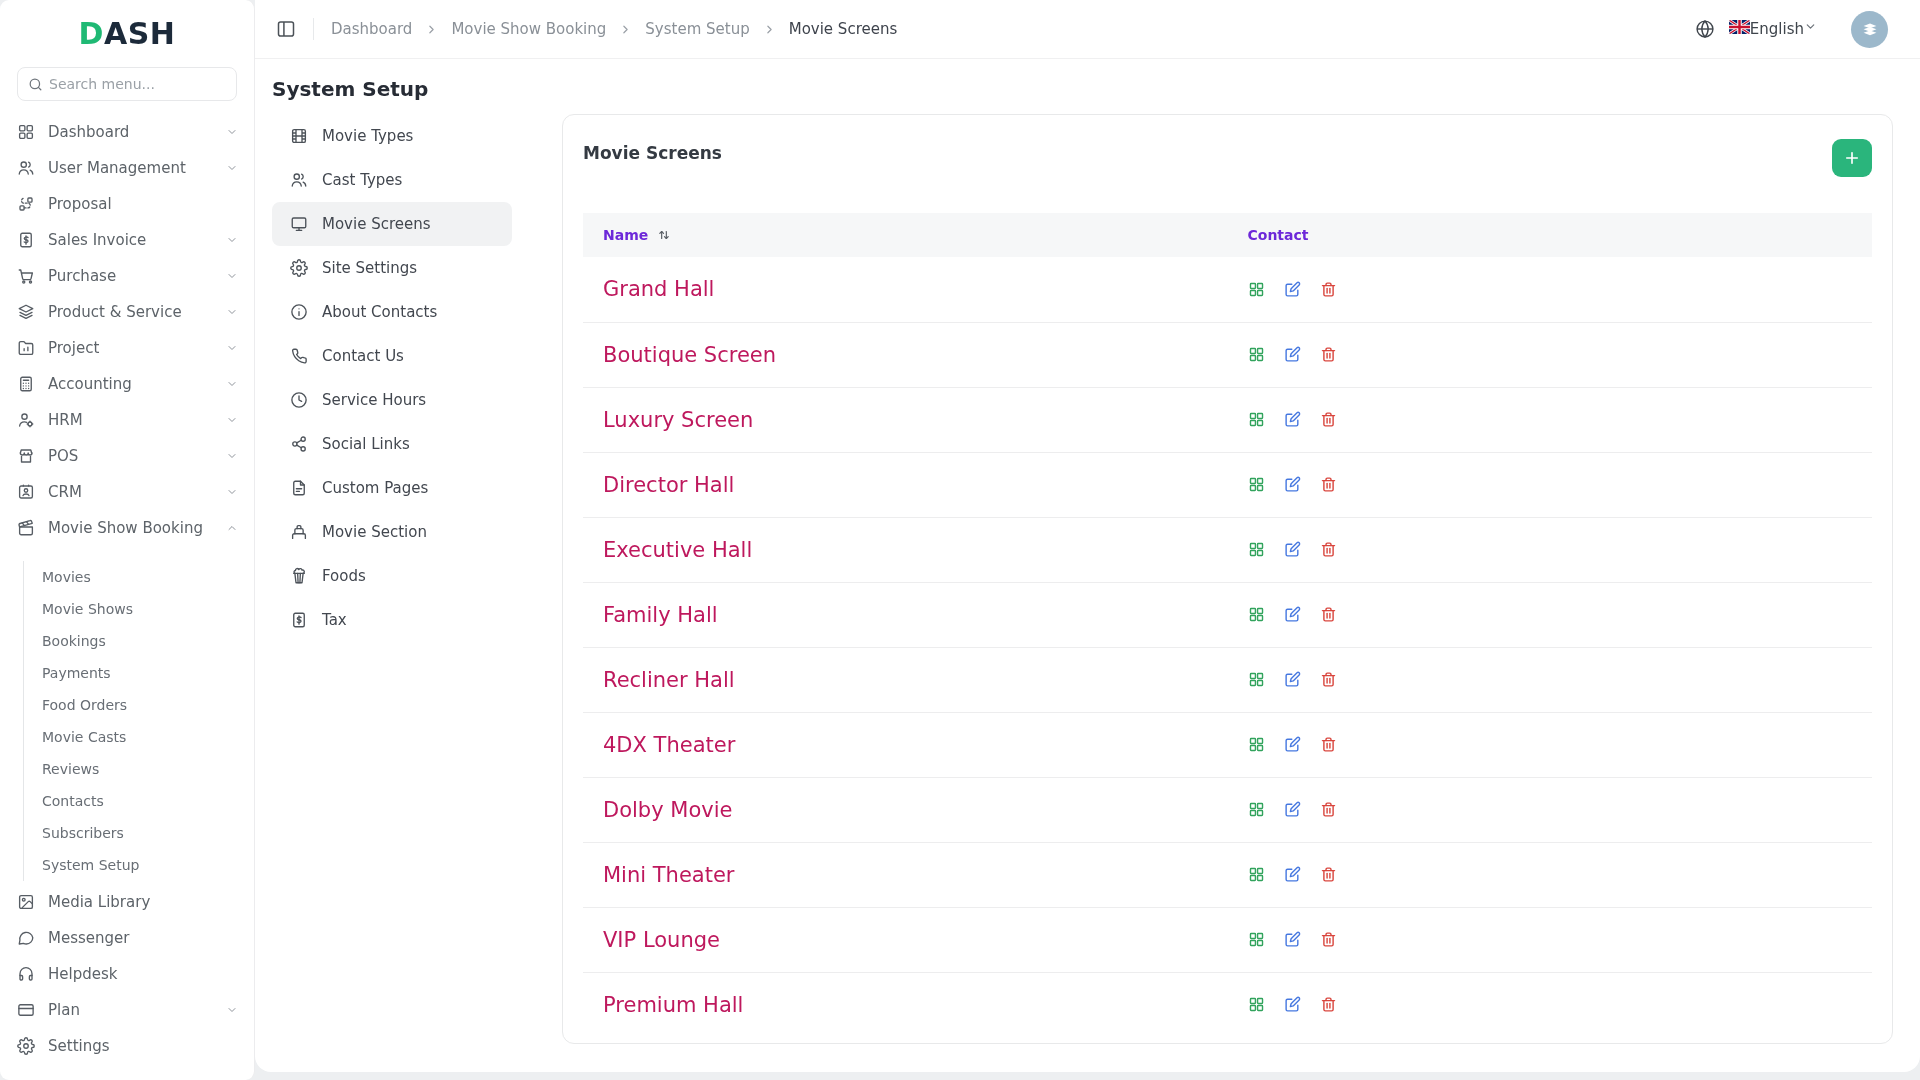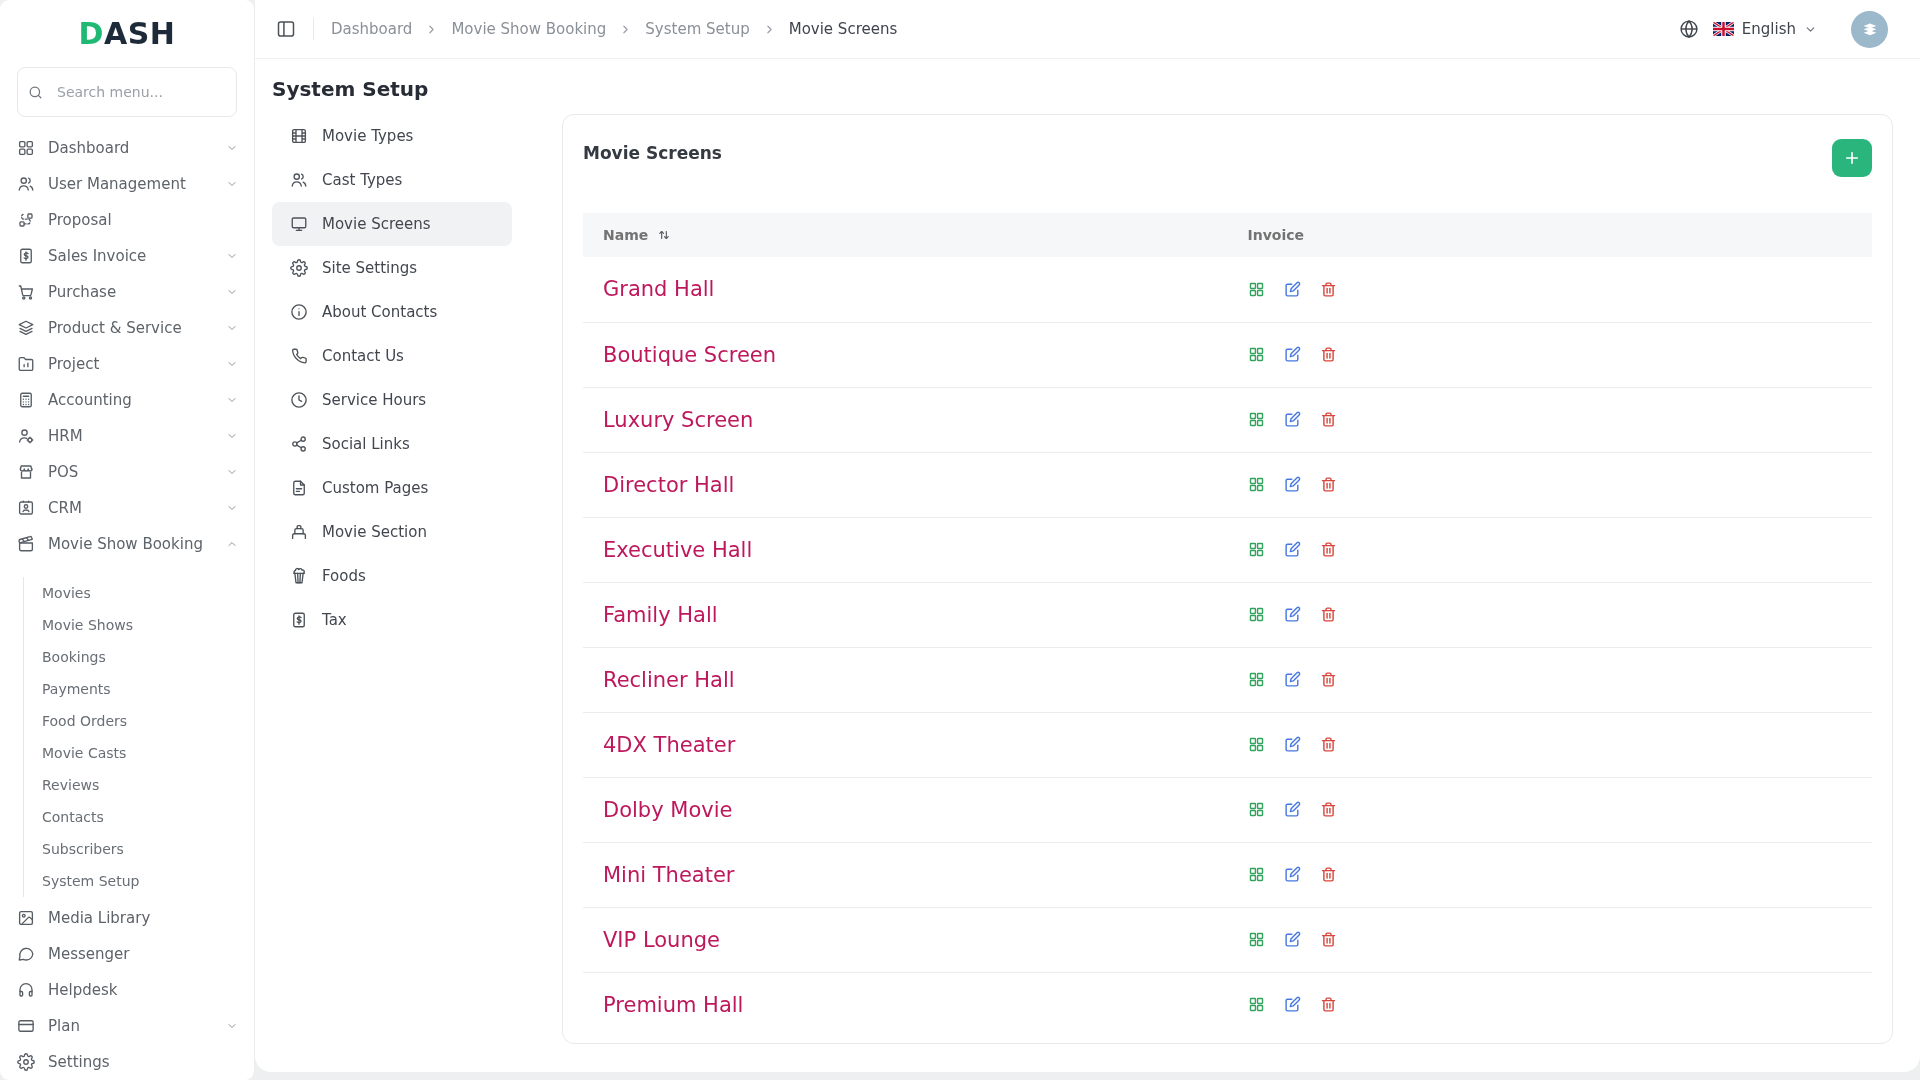"English" .lang-group { align-items: center -> none; gap: 8px -> none }
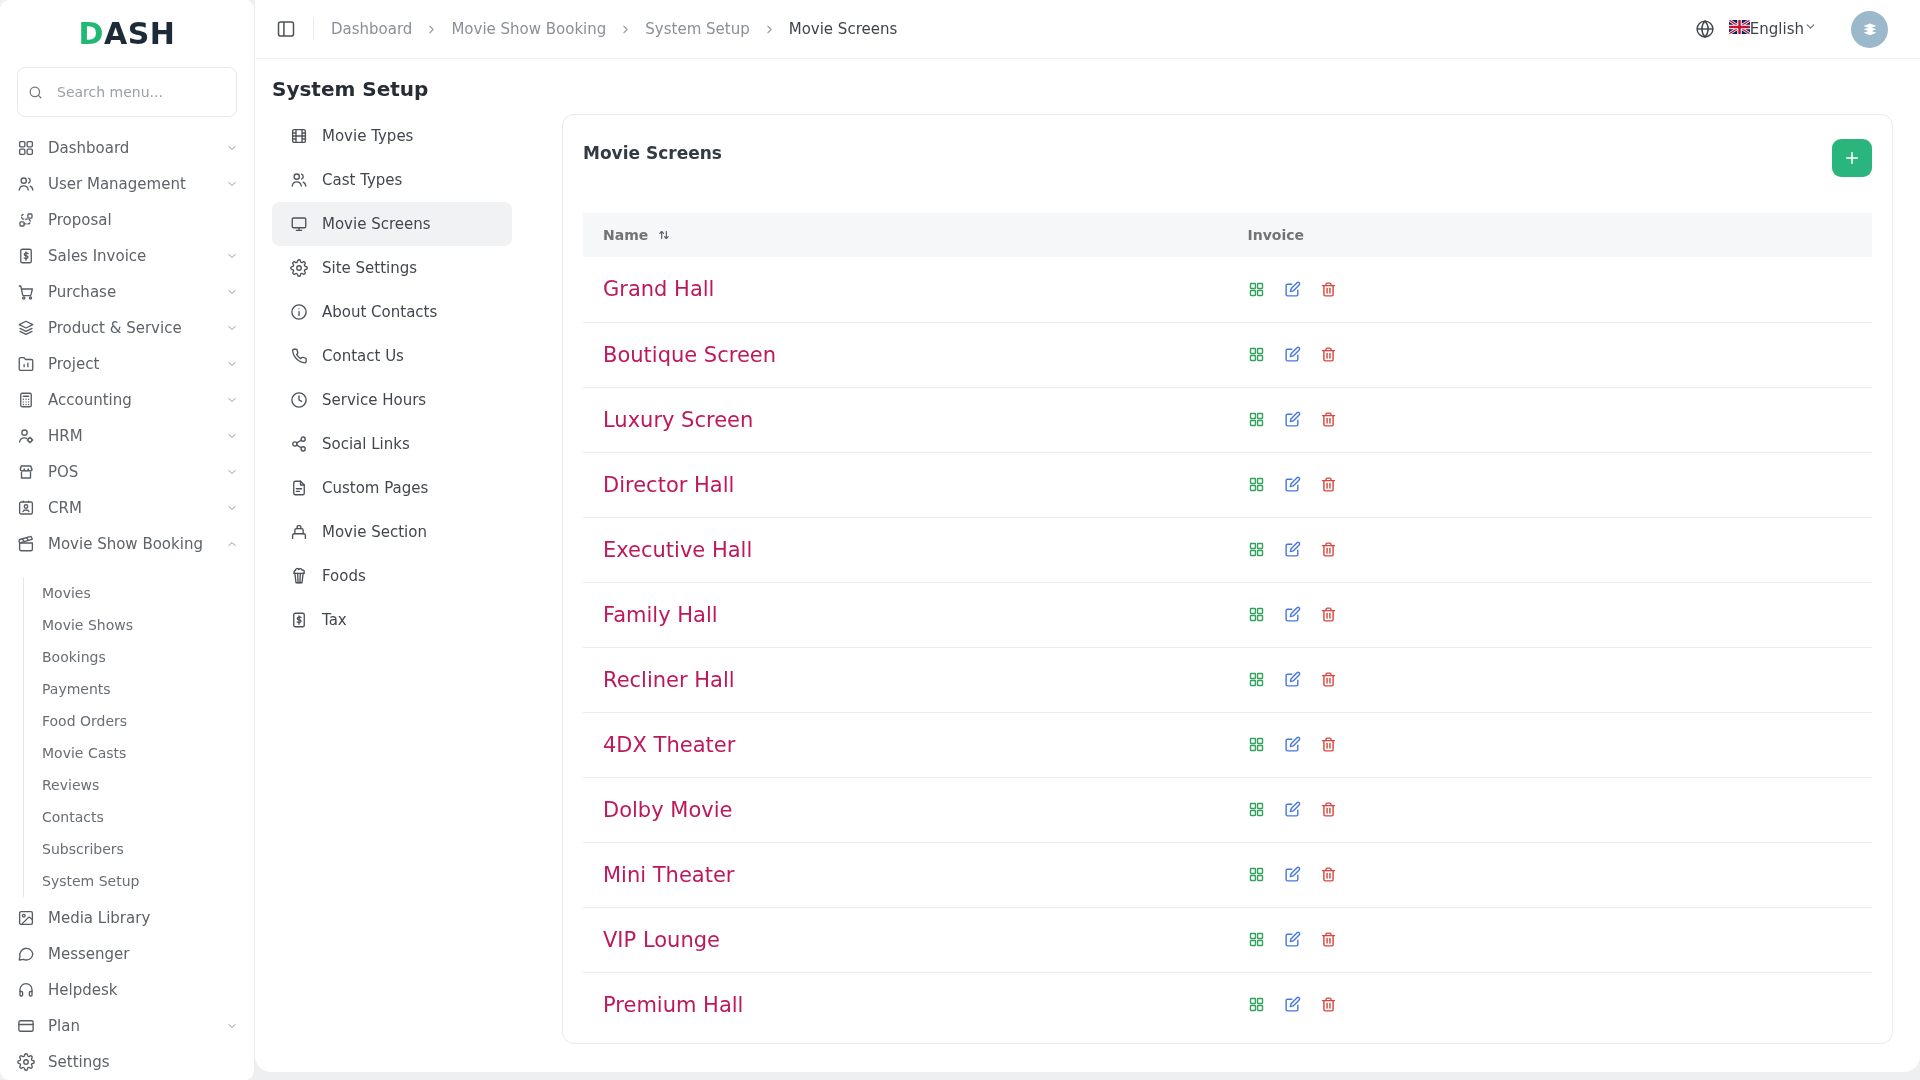"Search menu..." .search { gap: 12px -> 4px; height: 50px -> 34px }
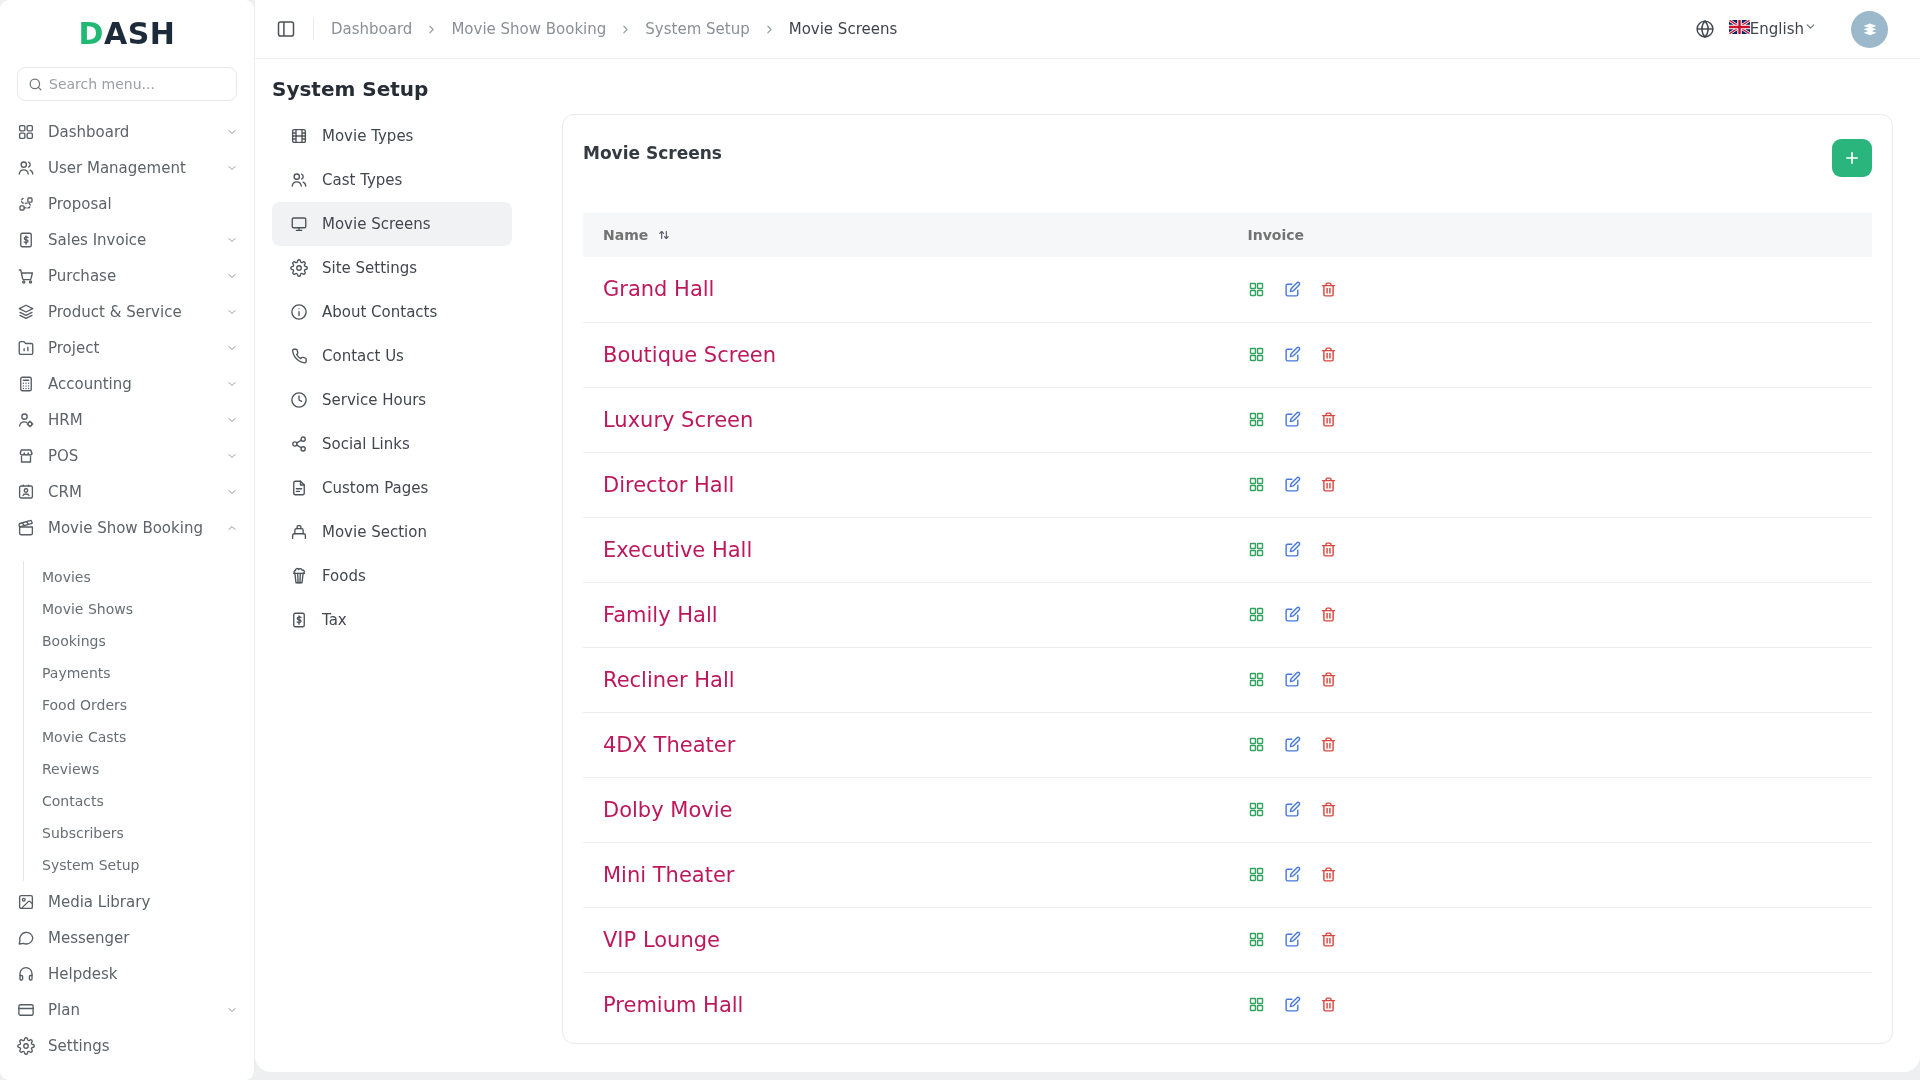"Name" table.screens thead th { color: #737373 -> #6d28d9 }
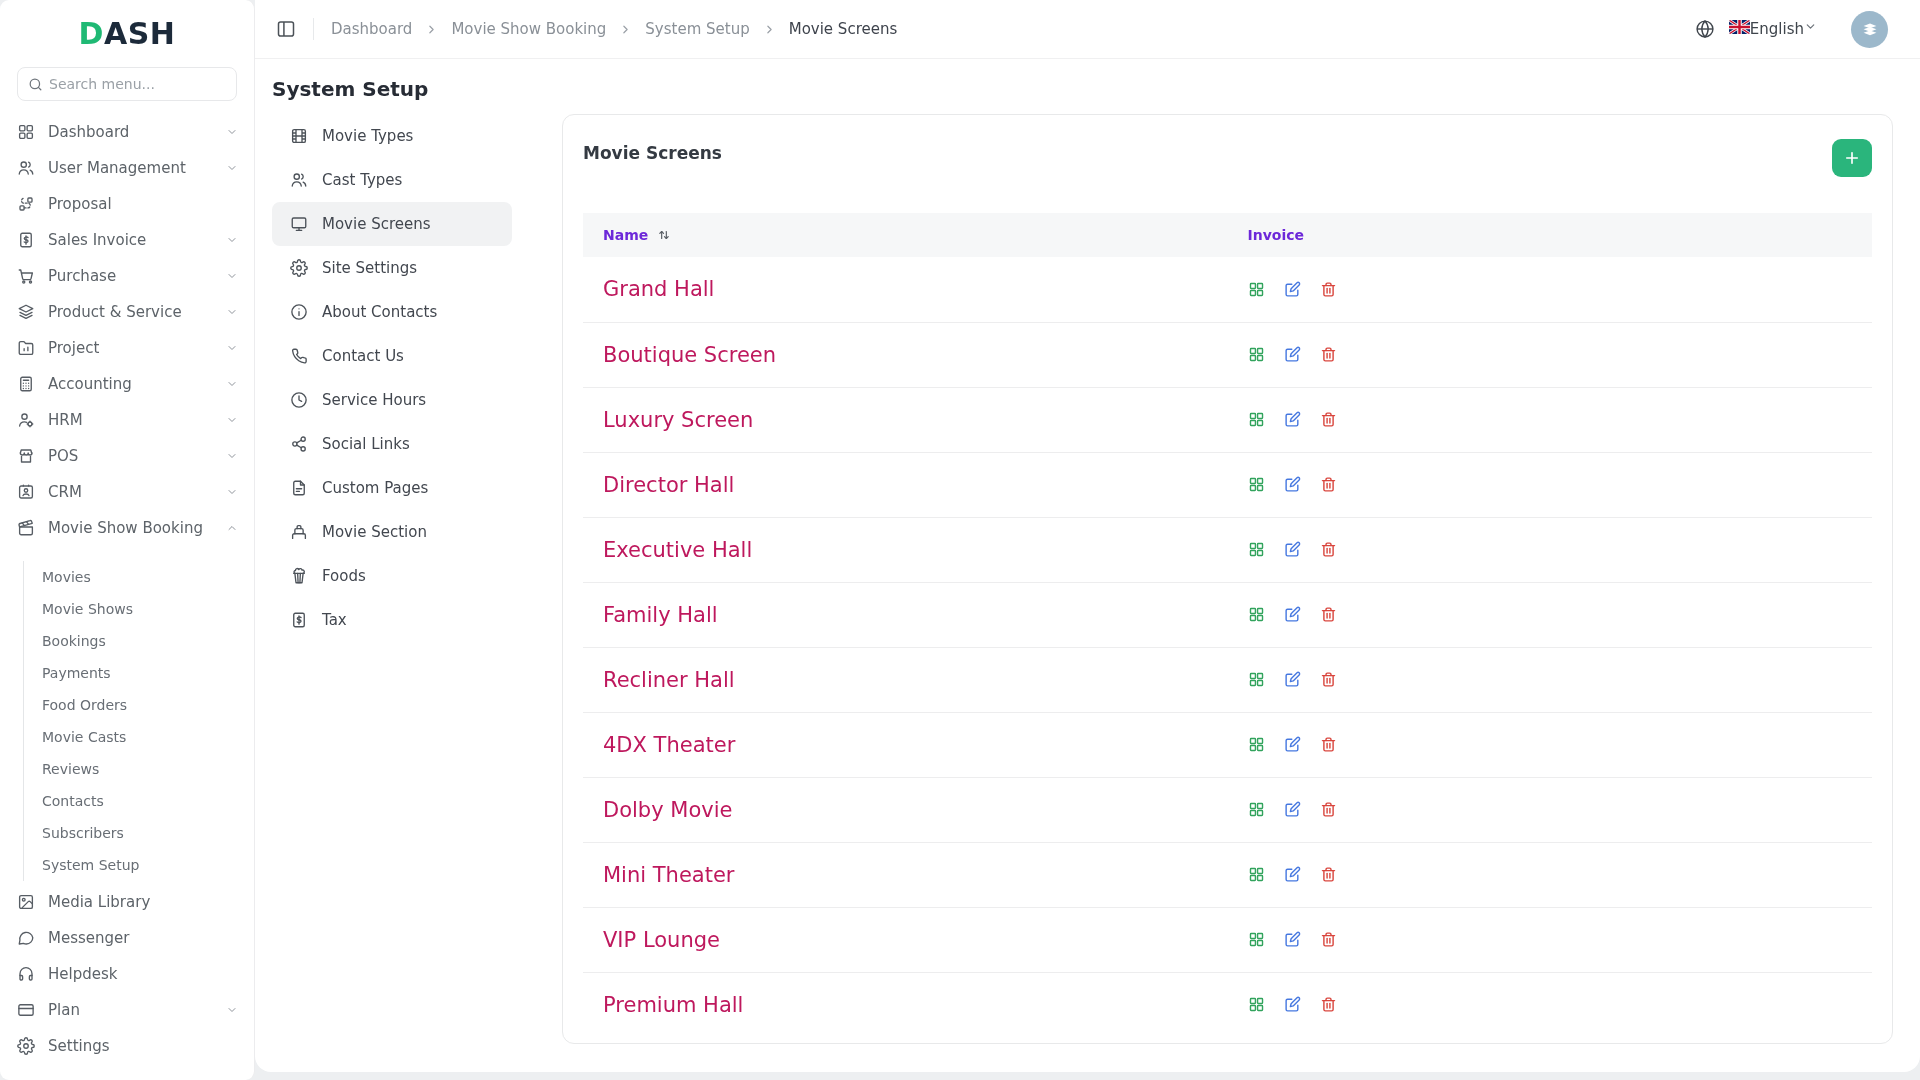"Invoice" th { text: Invoice -> Contact }
